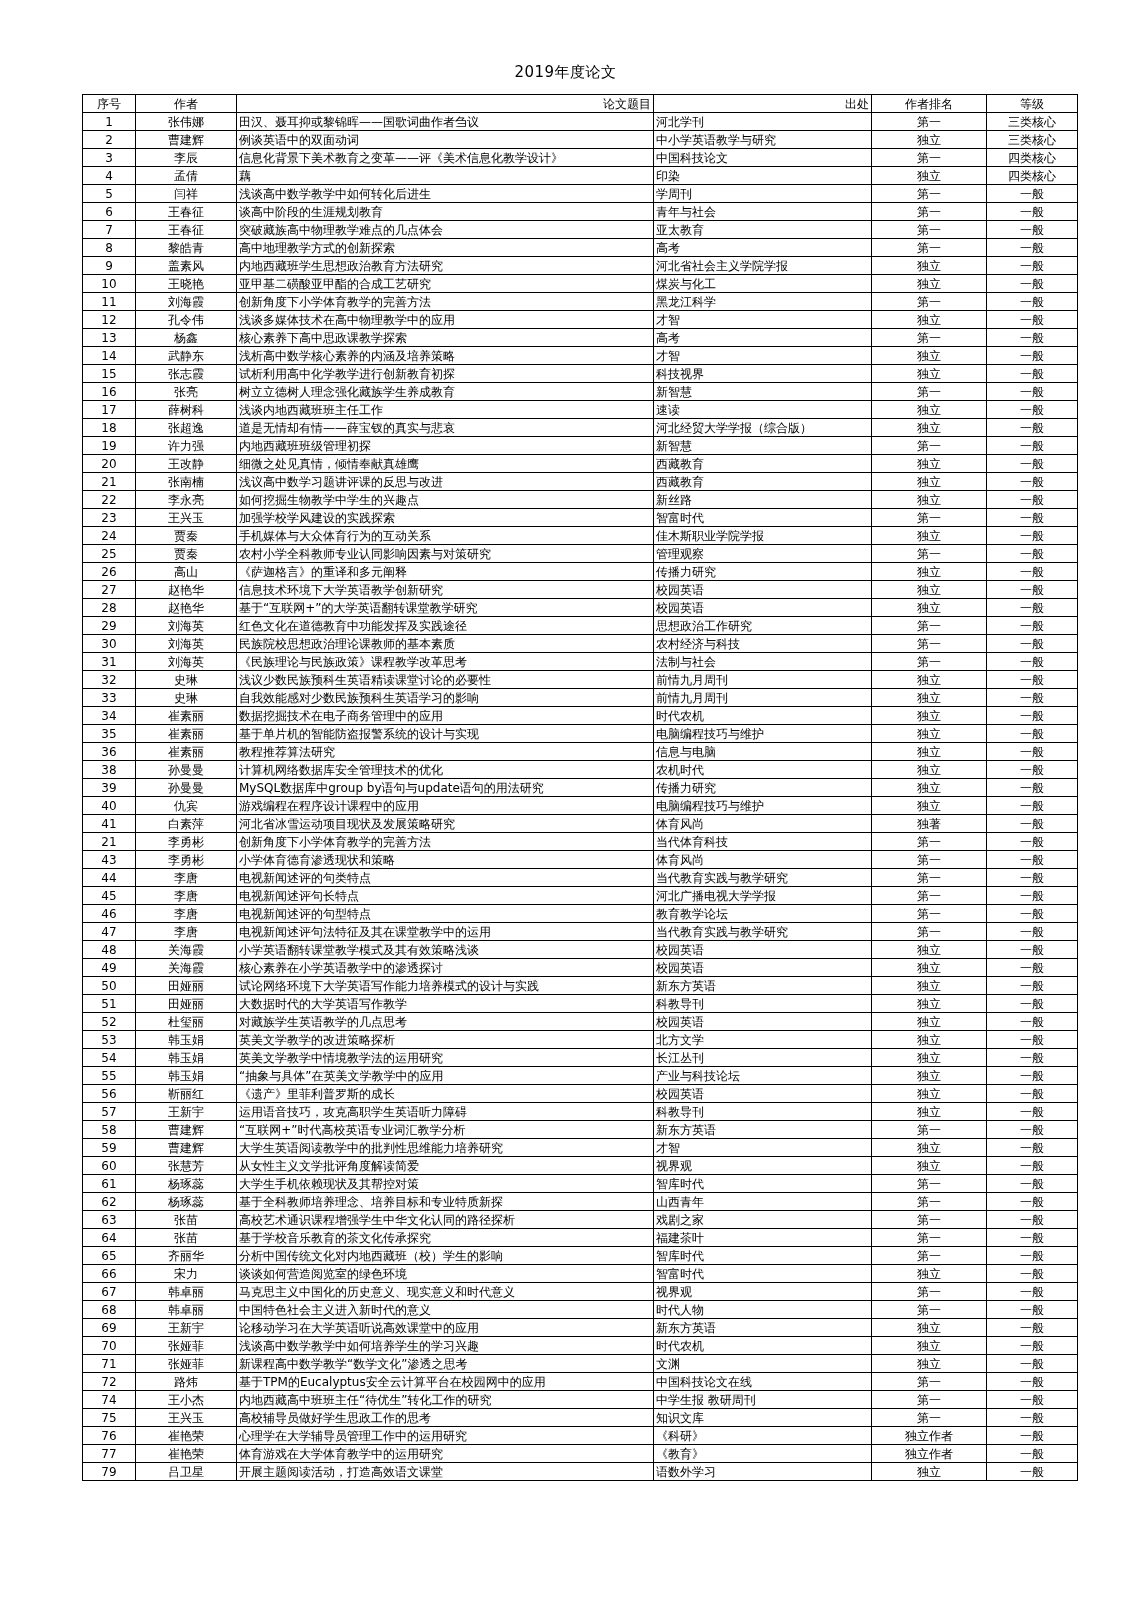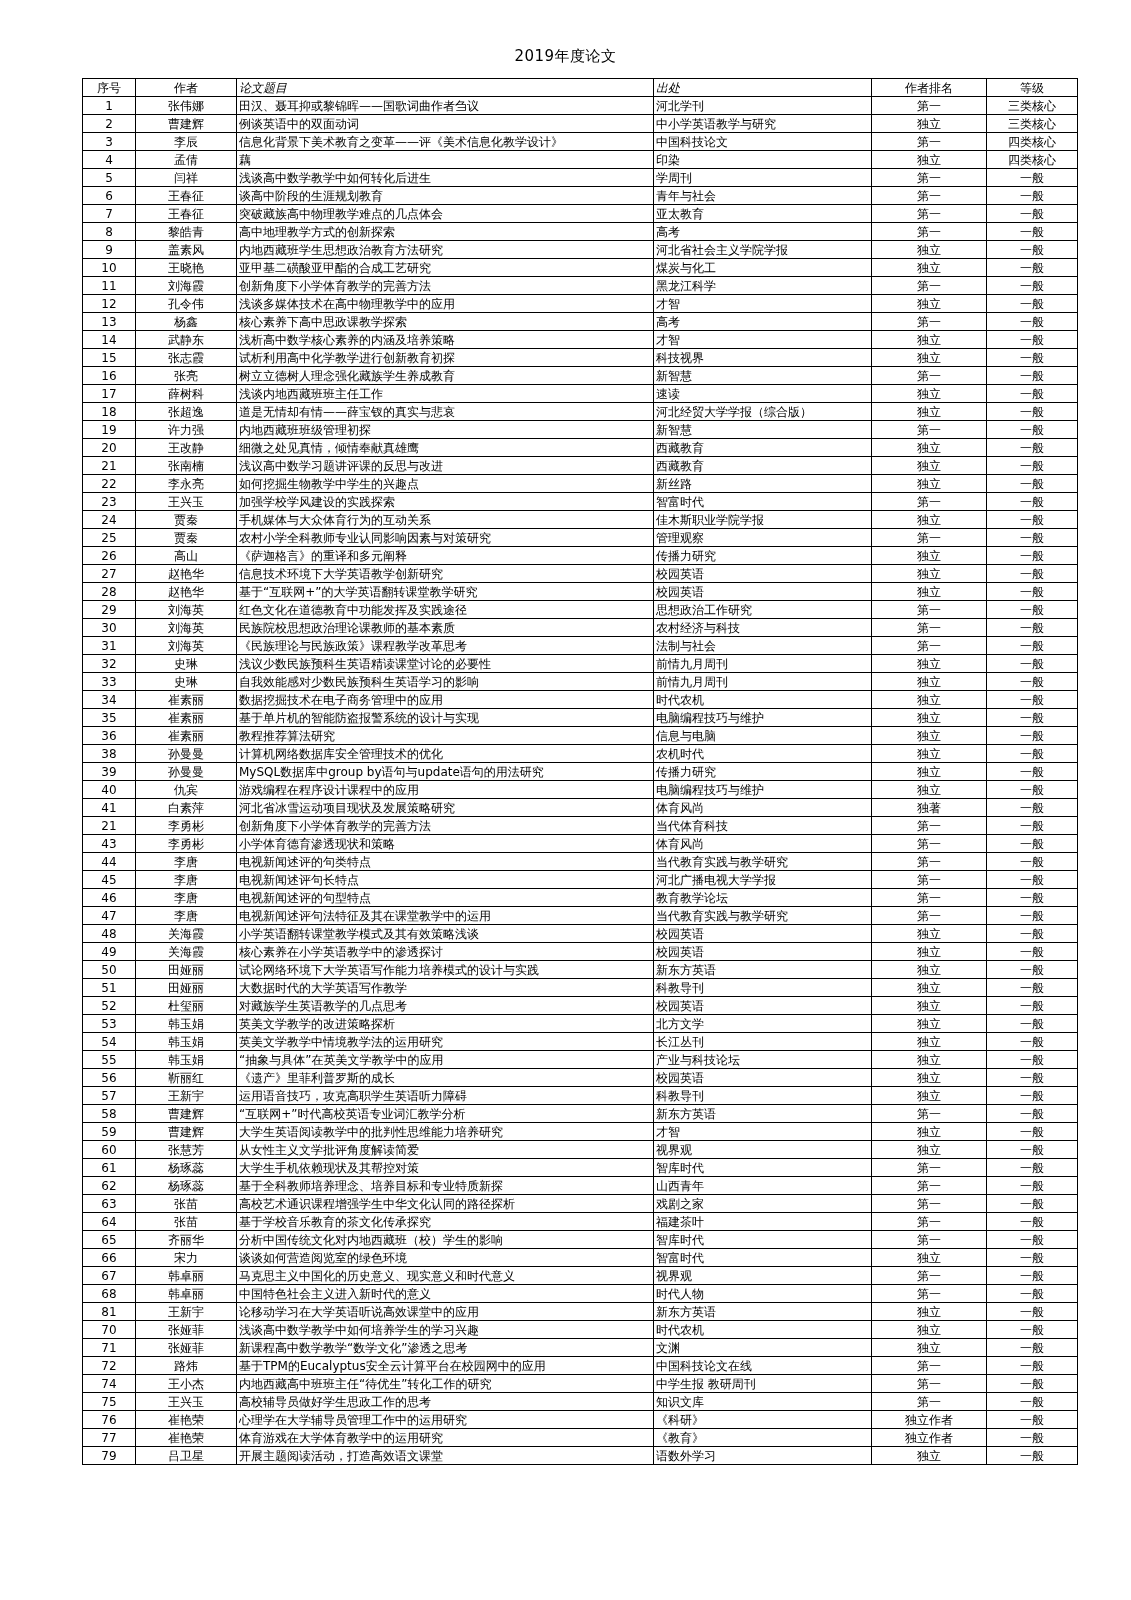"2019年度论文" .page { padding: 46px 70px 20px 70px -> 62px 70px 20px 70px }
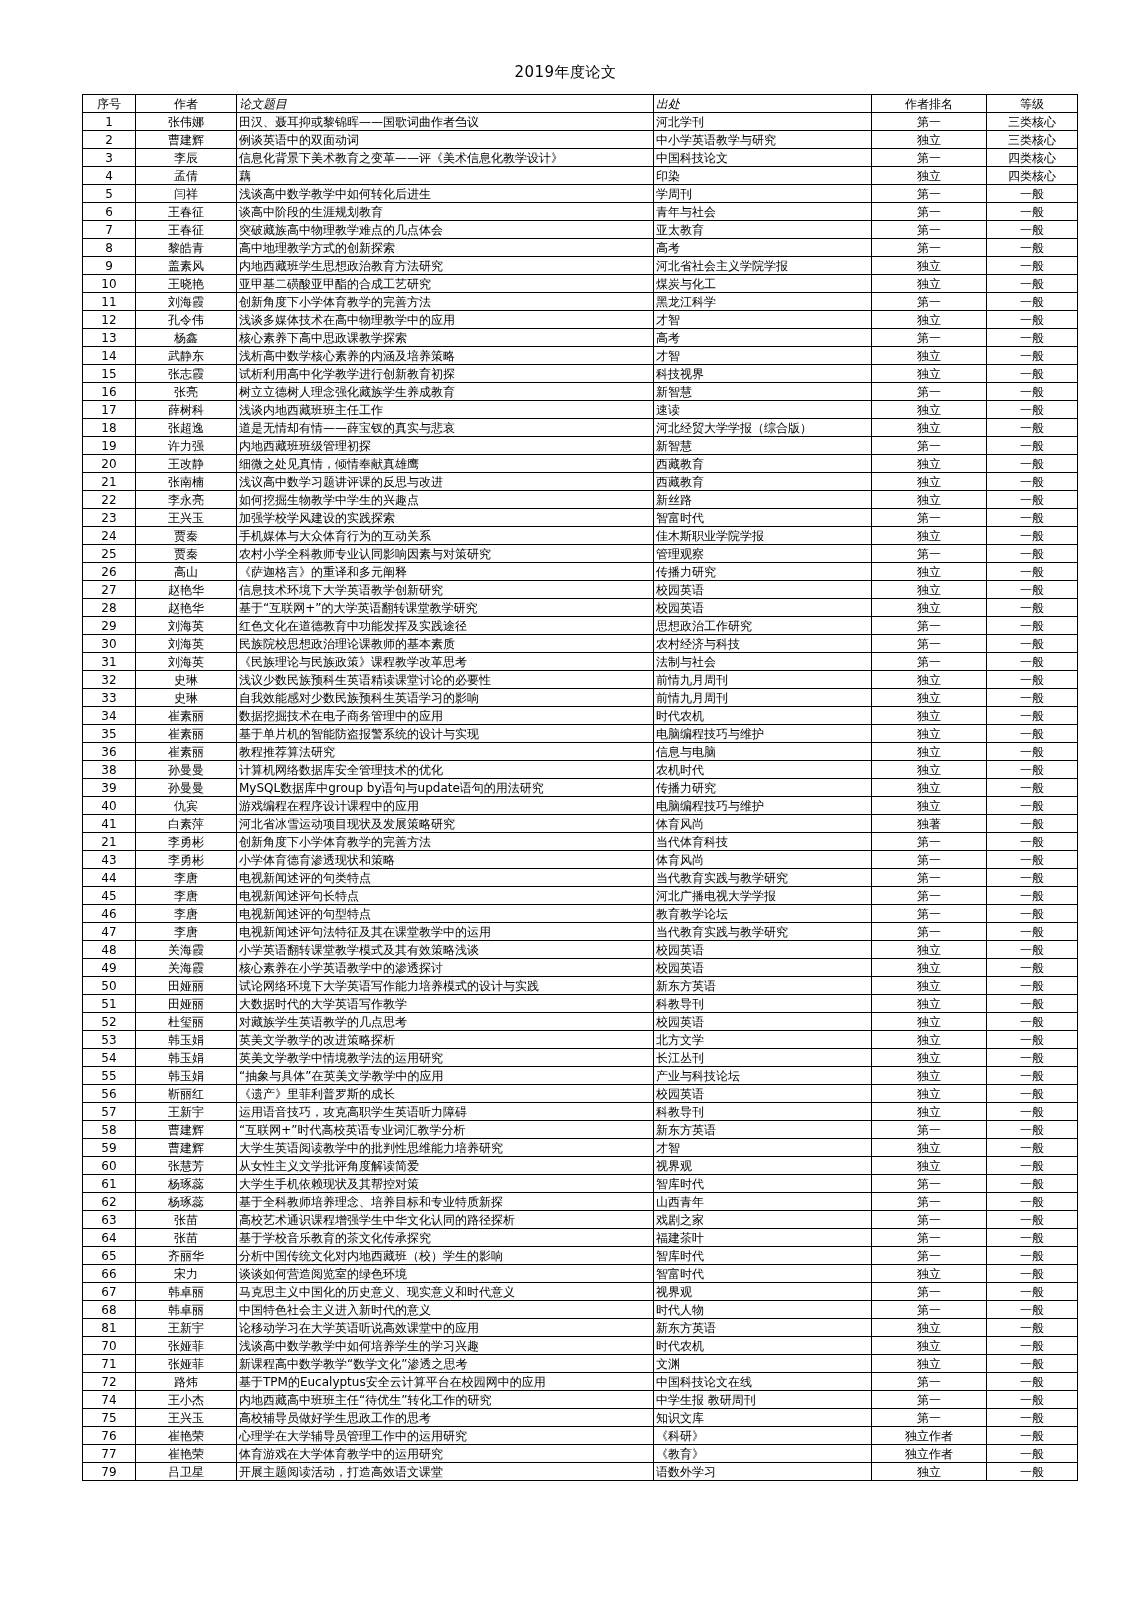"论文题目" th.c-title, th.c-src { font-style: italic -> none; text-align: left -> right }
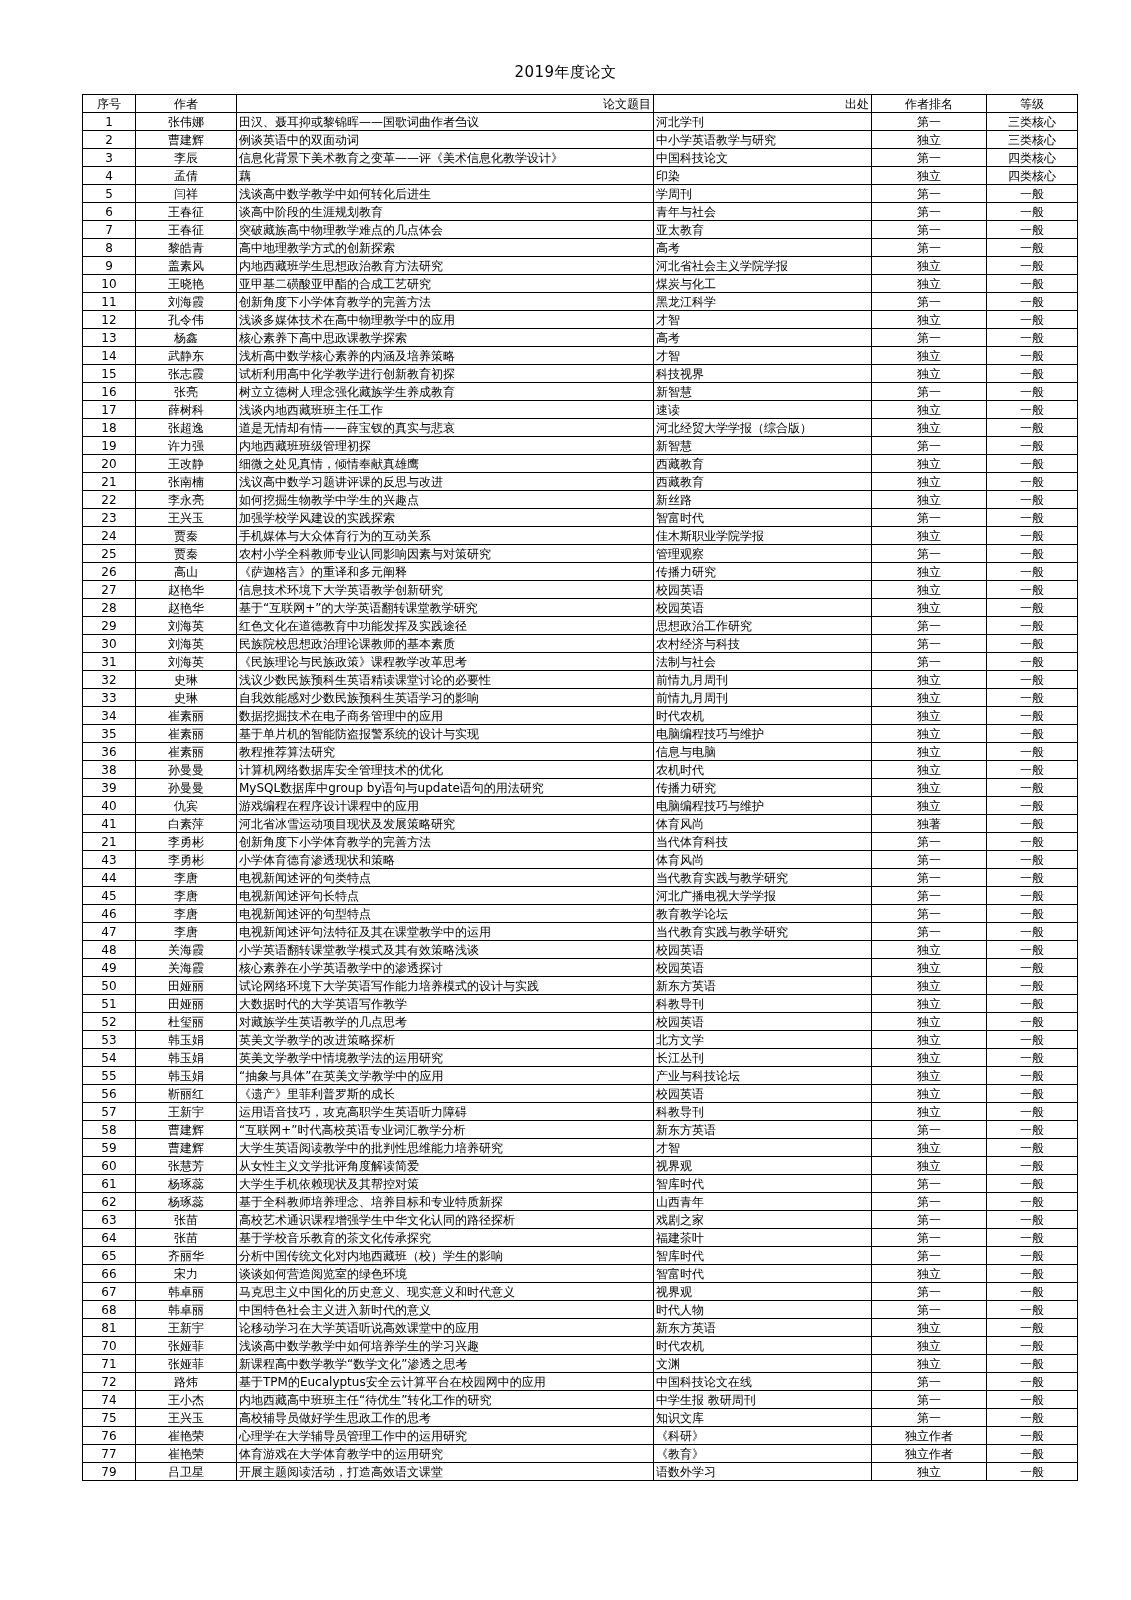"81" td.c-idx { text: 81 -> 69 }
